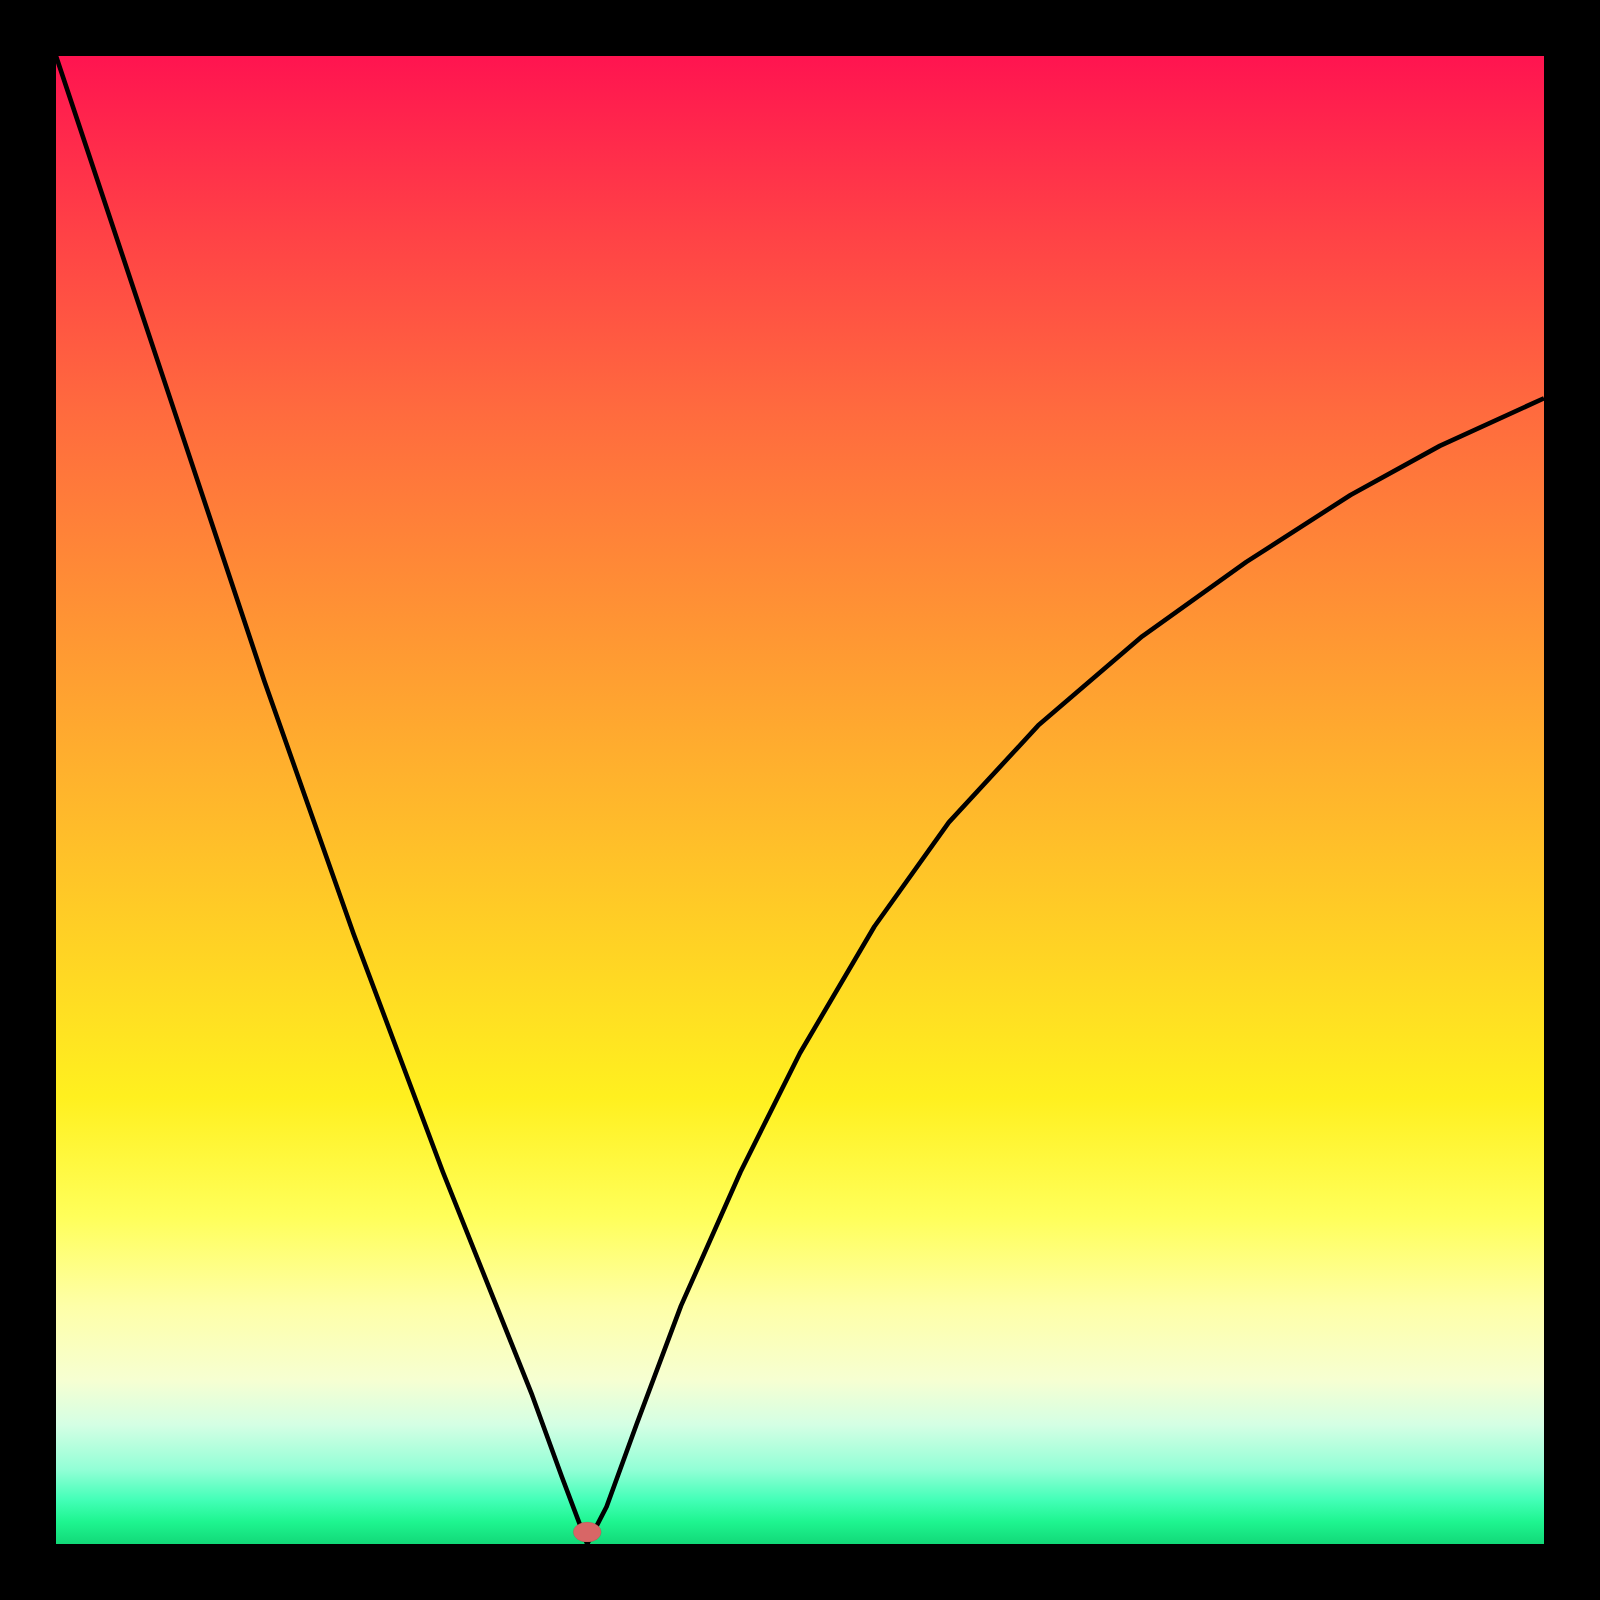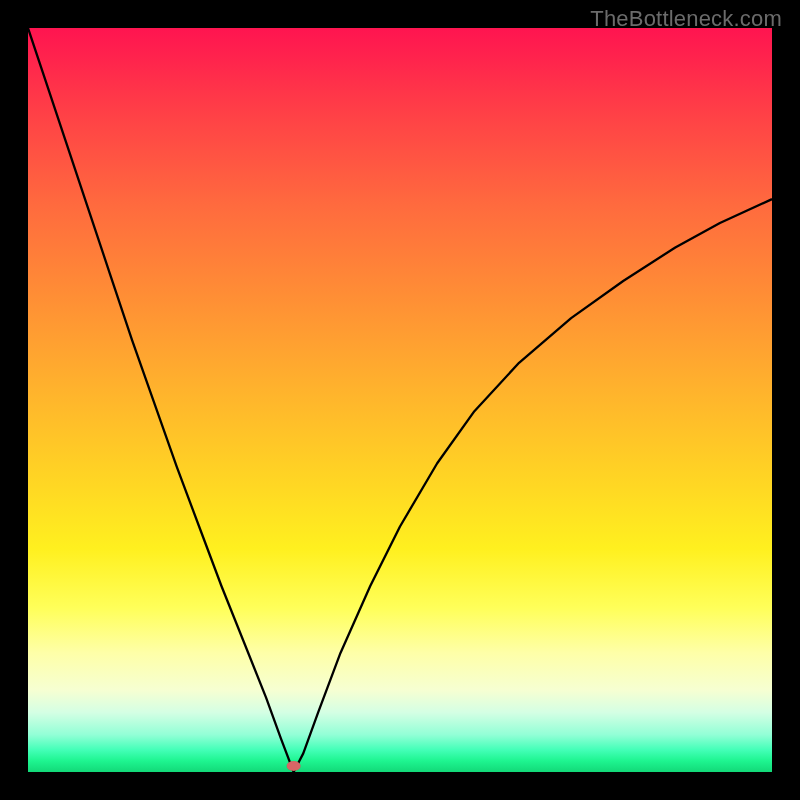"TheBottleneck.com" div.watermark { html: <div>TheBottleneck.com</div> -> none }
